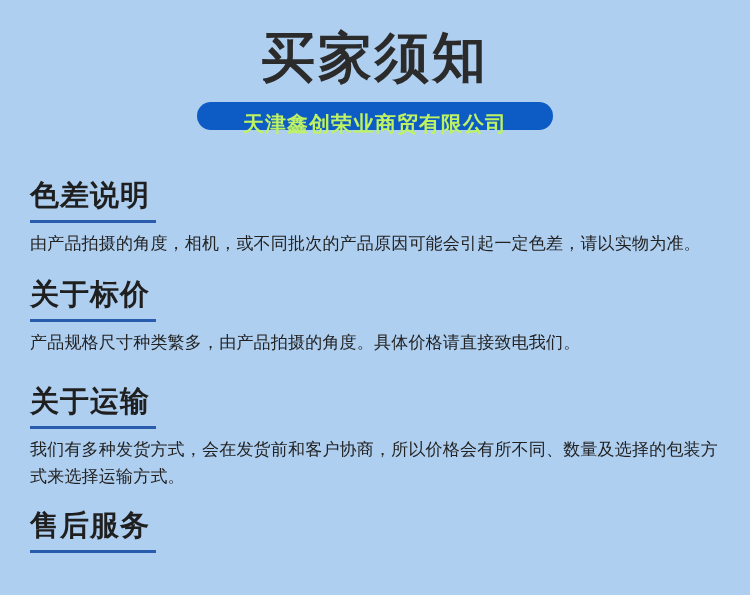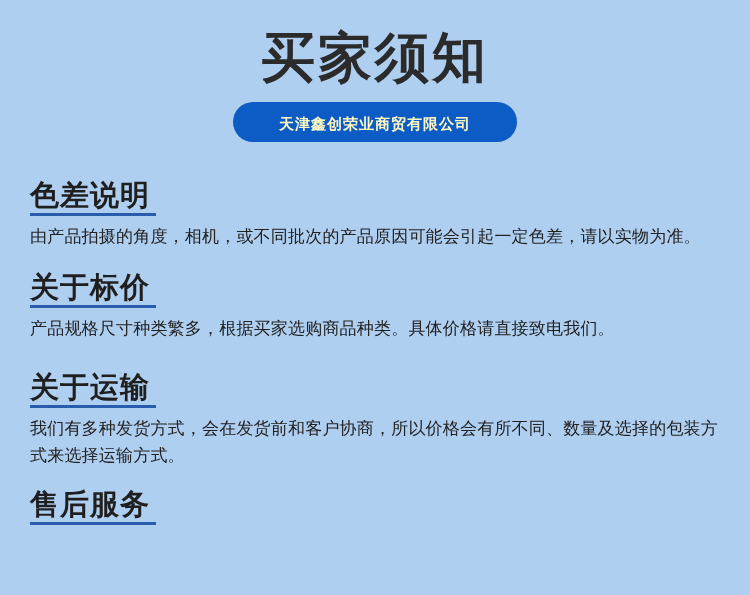"天津鑫创荣业商贸有限公司" .company-badge { color: #fef9c3 -> #bef264; font-size: 15px -> 21px; height: 40px -> 28px }
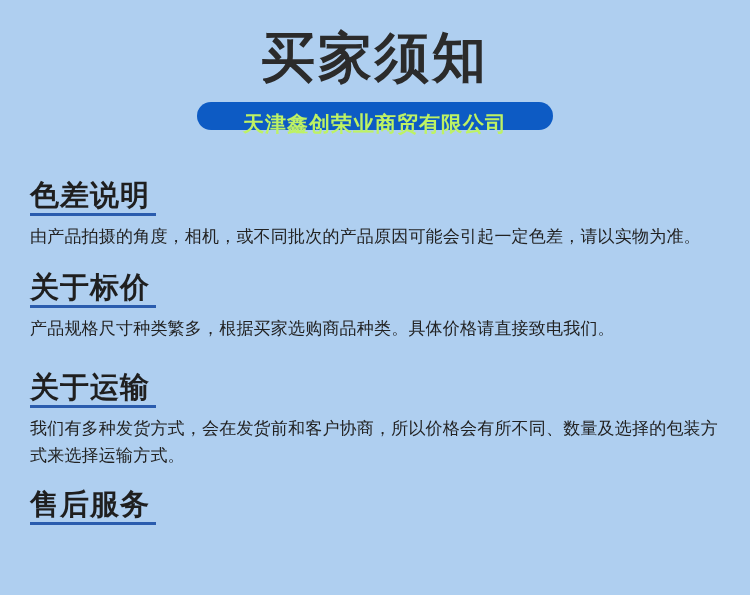"色差说明" .section-heading { padding-bottom: 1px -> 8px }
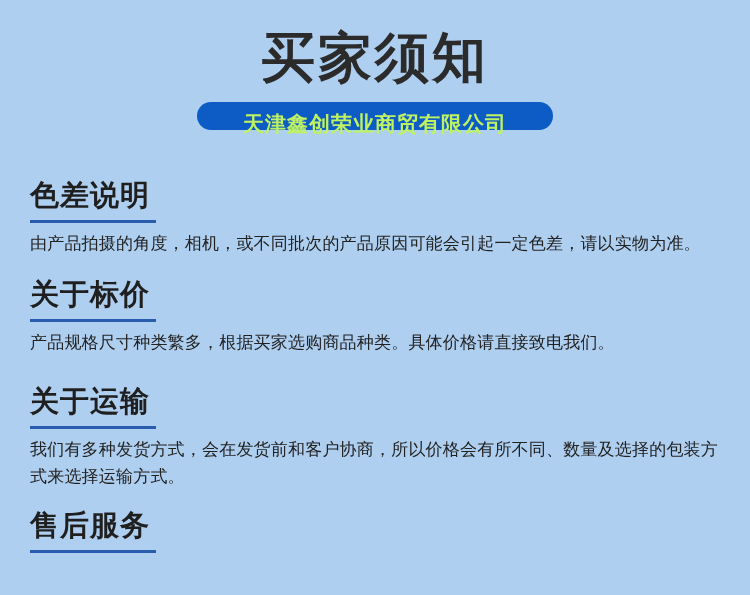"产品规格尺寸种类繁多，根据买家选购商品种类。具体价格请直接致电我们。" p.section-body { text: 根据买家选购商品种类 -> 由产品拍摄的角度 }
